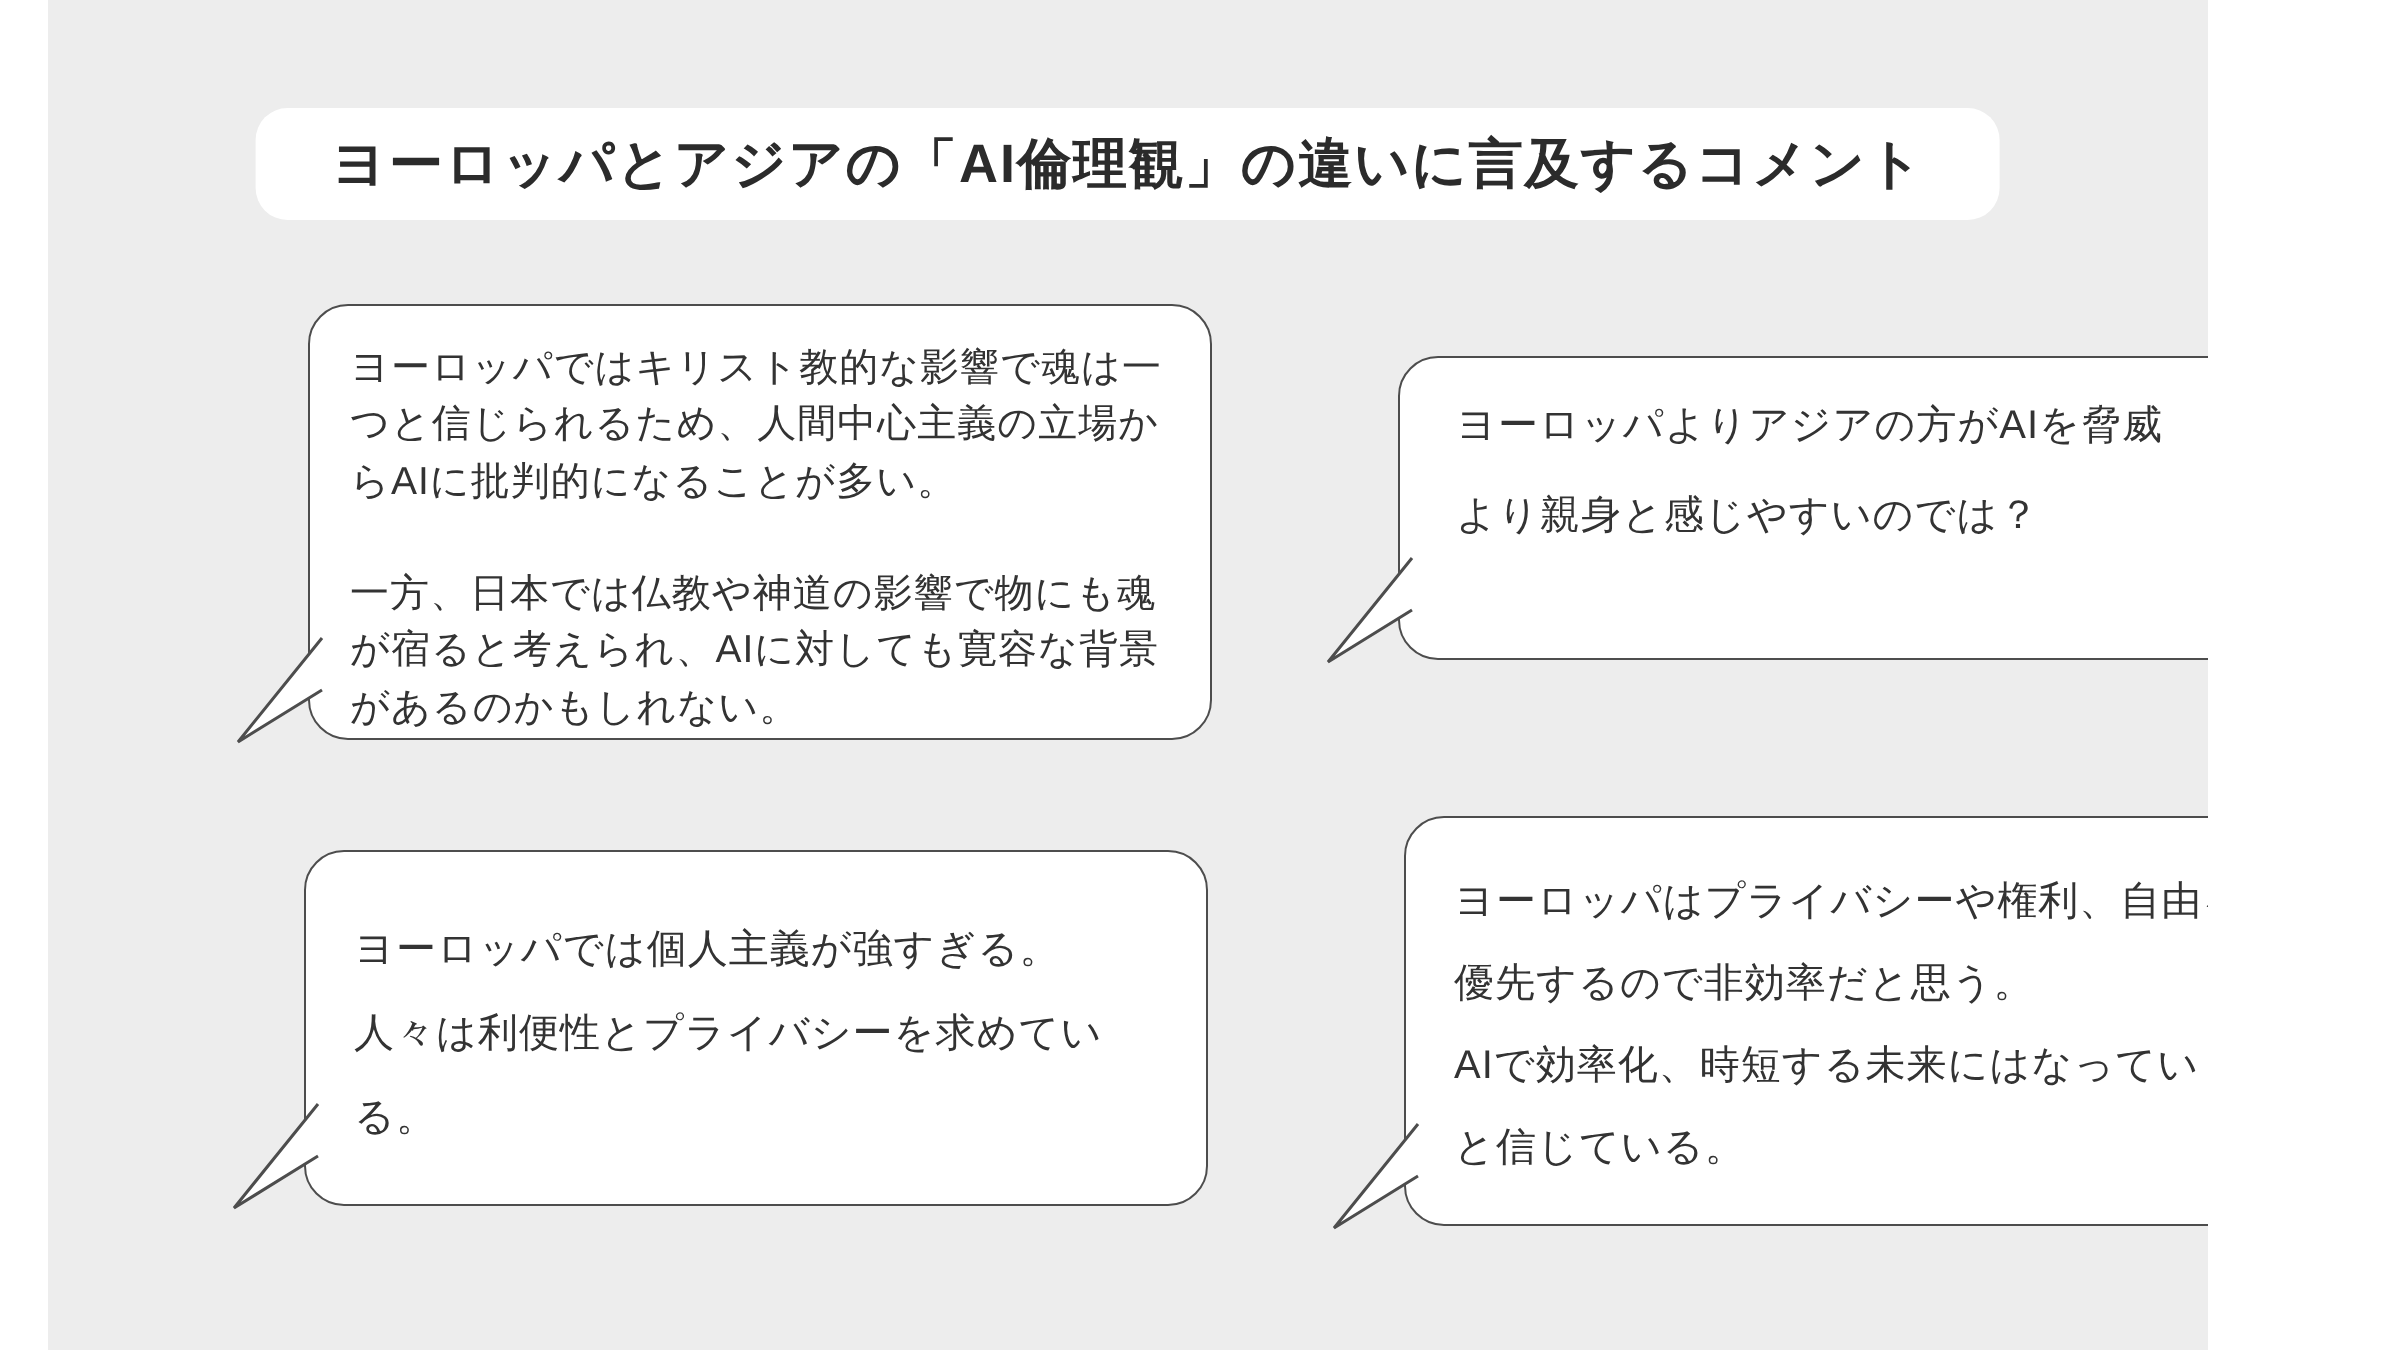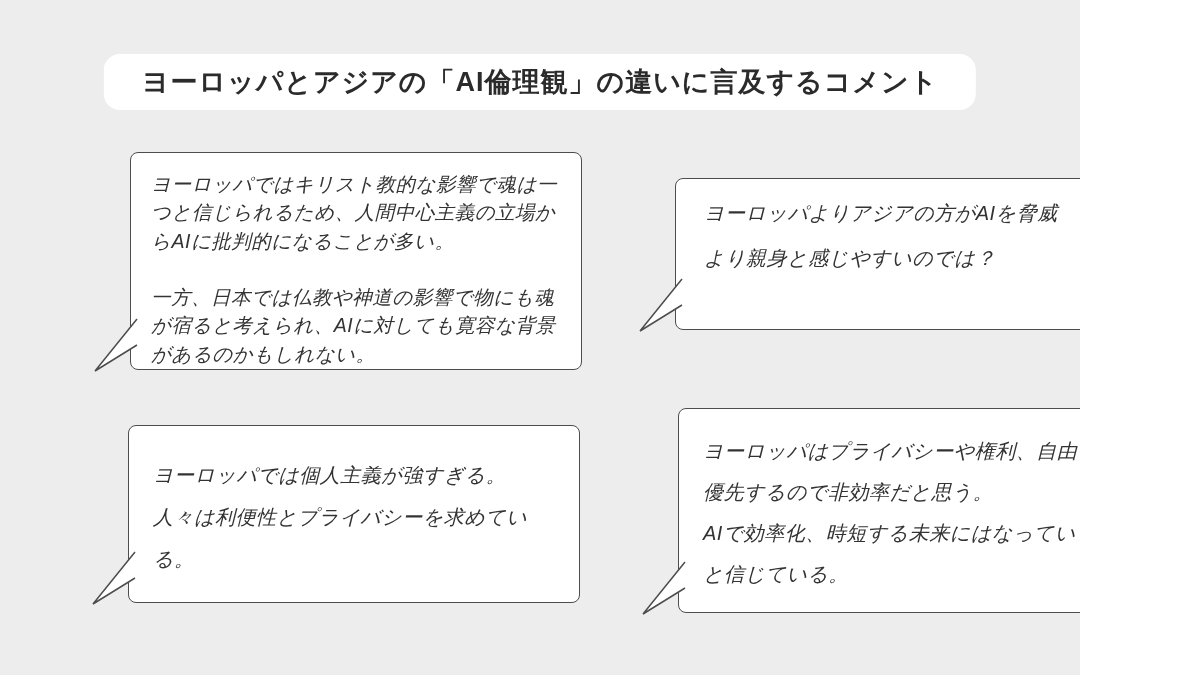"ヨーロッパとアジアの「AI倫理観」の違いに言及するコメント" .stage { margin-left: none -> 24px }
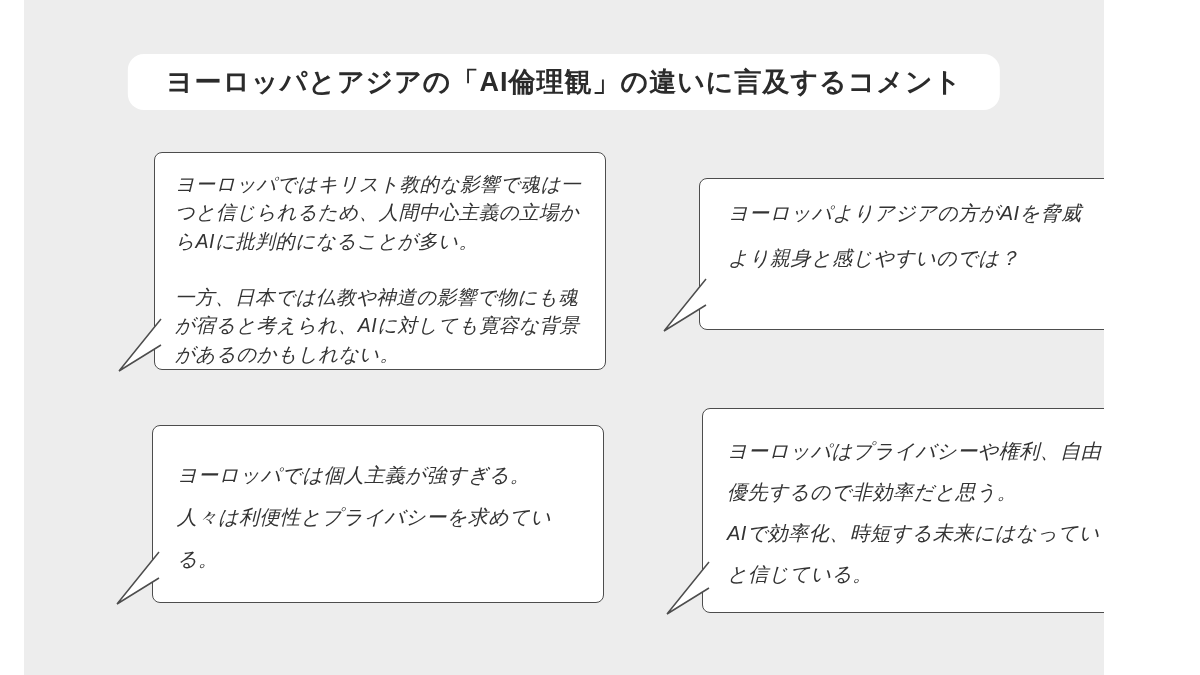"ヨーロッパではキリスト教的な影響で魂は一つと信じられるため、人間中心主義の立場か" .bubble { border-radius: 8px -> 20px; font-style: italic -> none }
